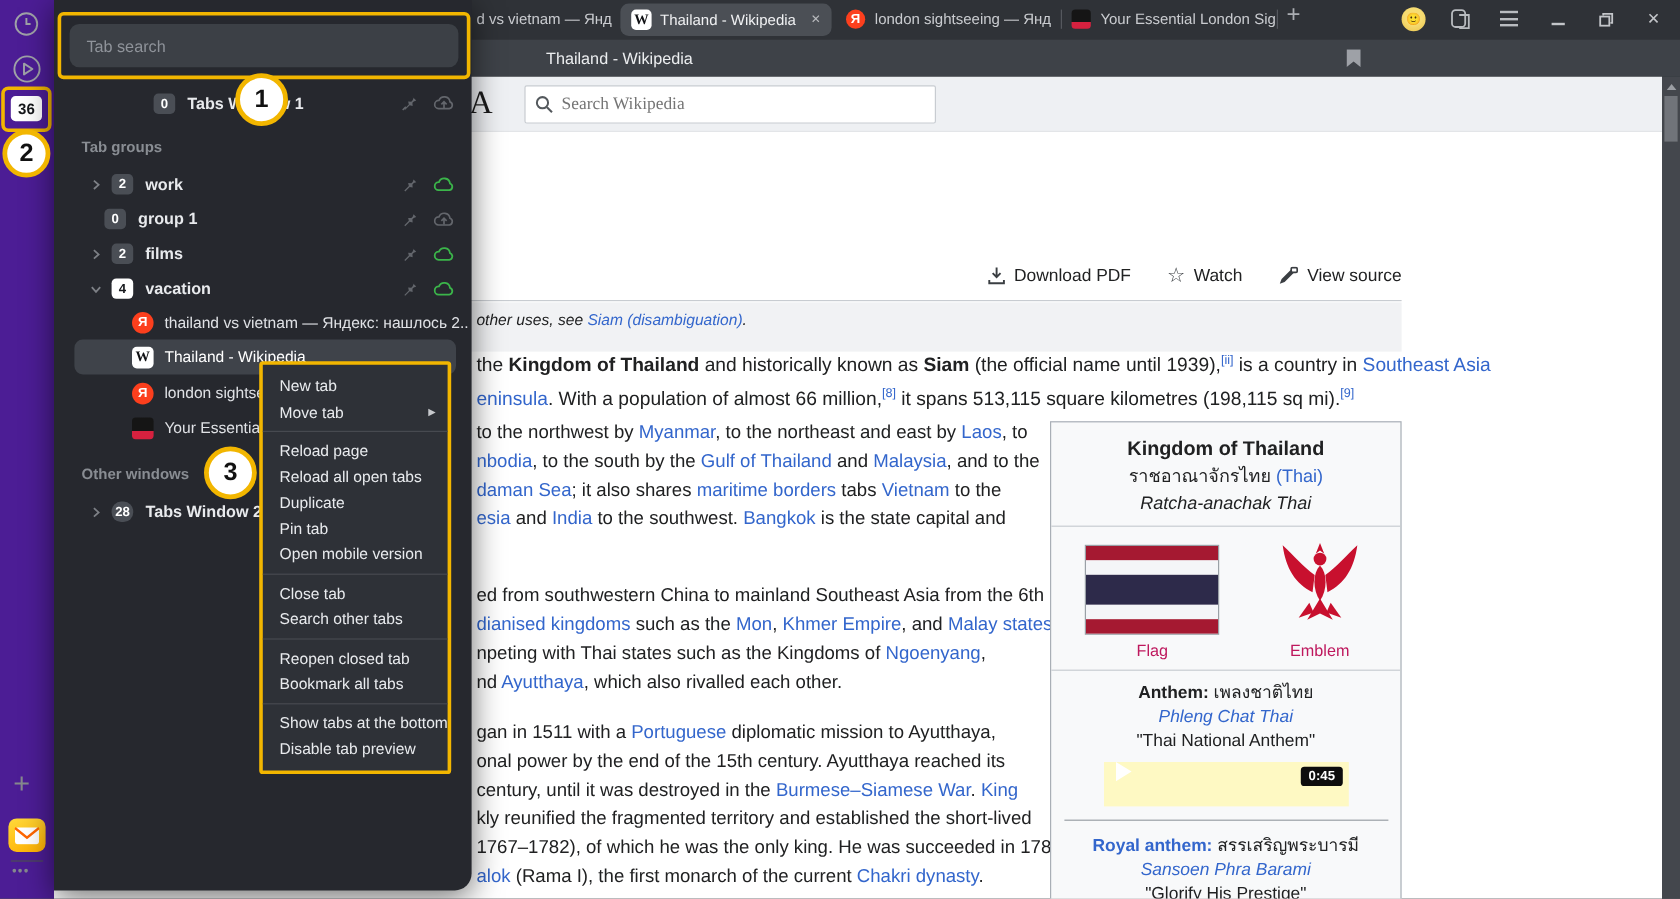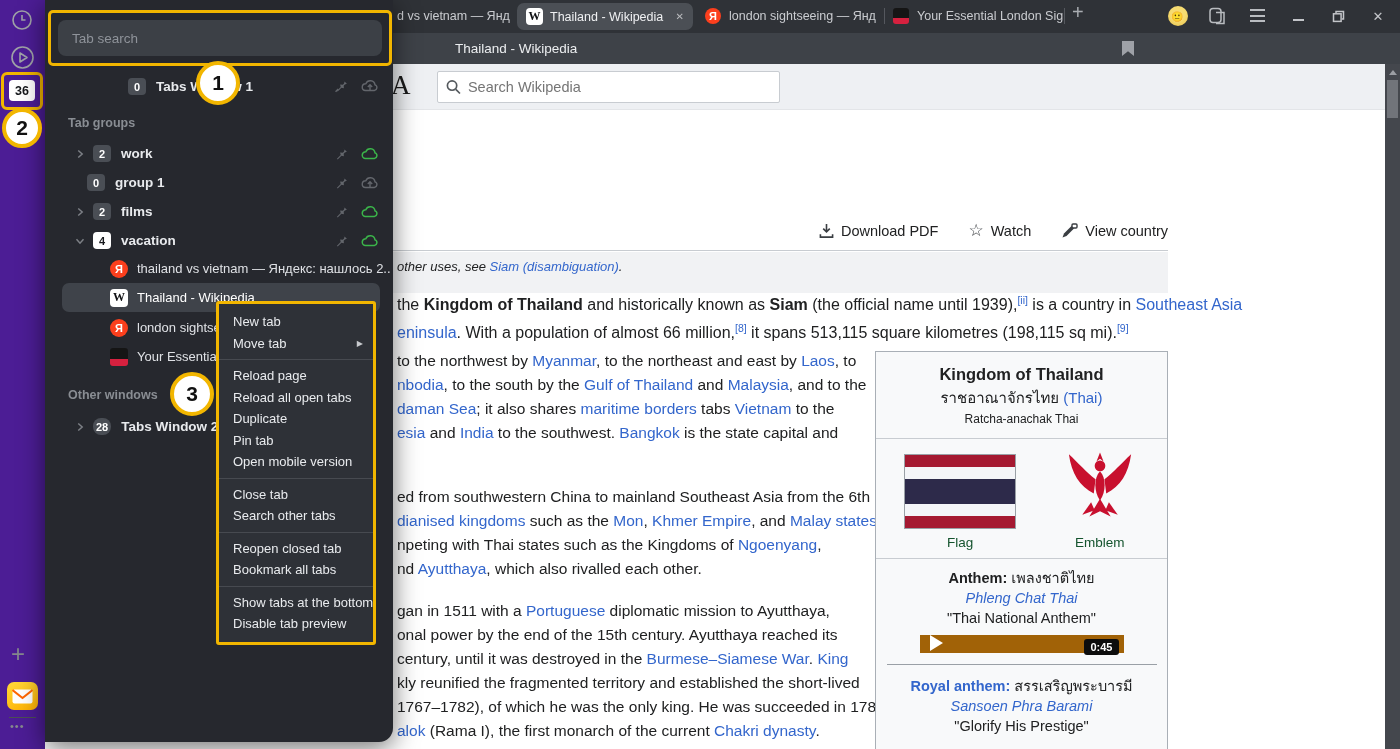"Search Wikipedia" #wsearch input { font-family: Liberation Sans, sans-serif -> Liberation Serif, serif }
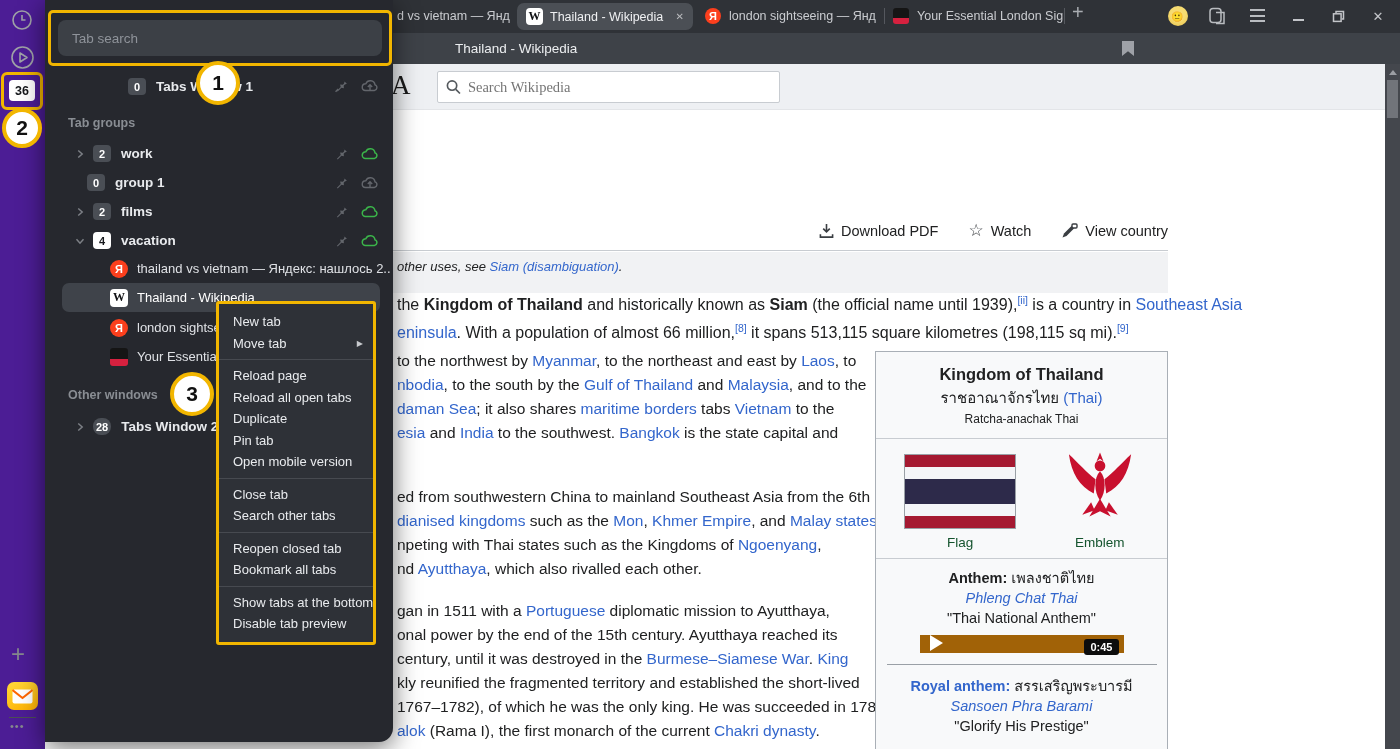"View country" span { text: country -> source }
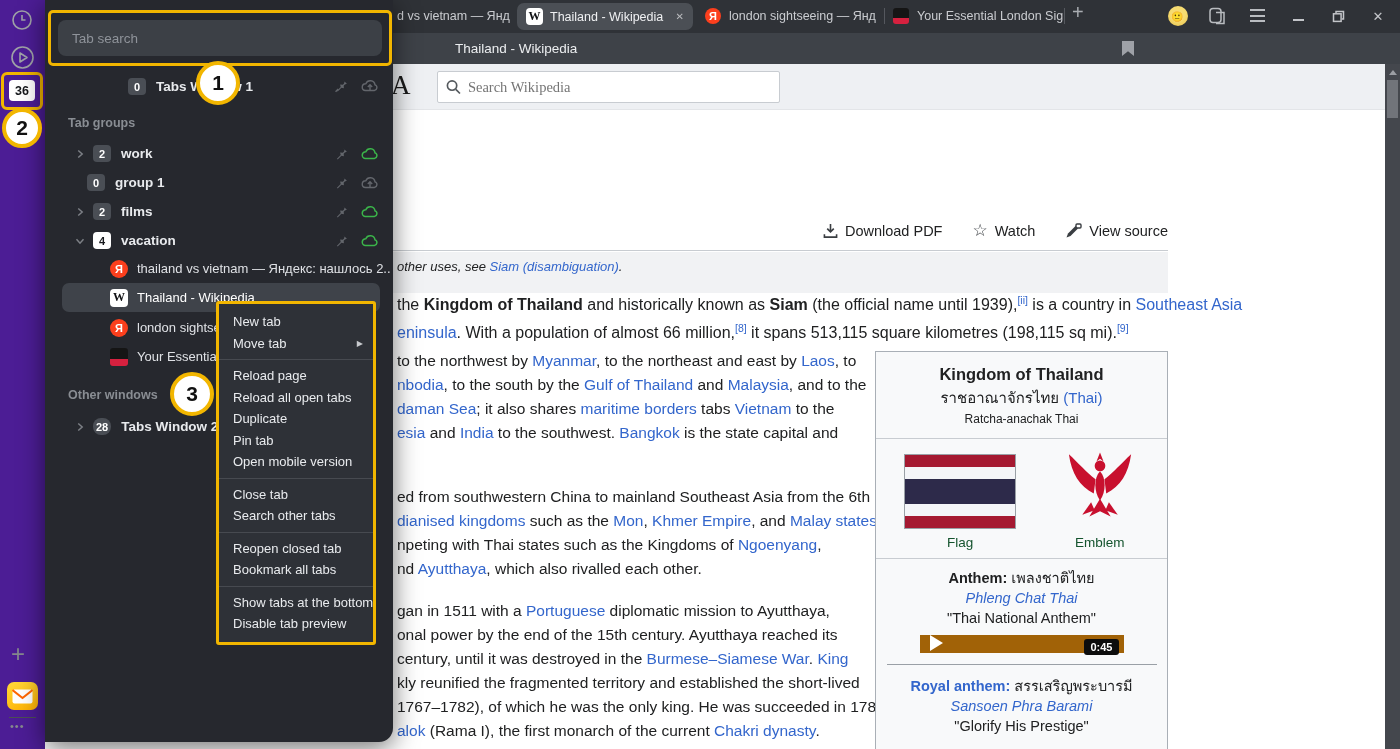"Ratcha-anachak Thai" .ib-translit { font-size: 12px -> 15px; font-style: none -> italic }
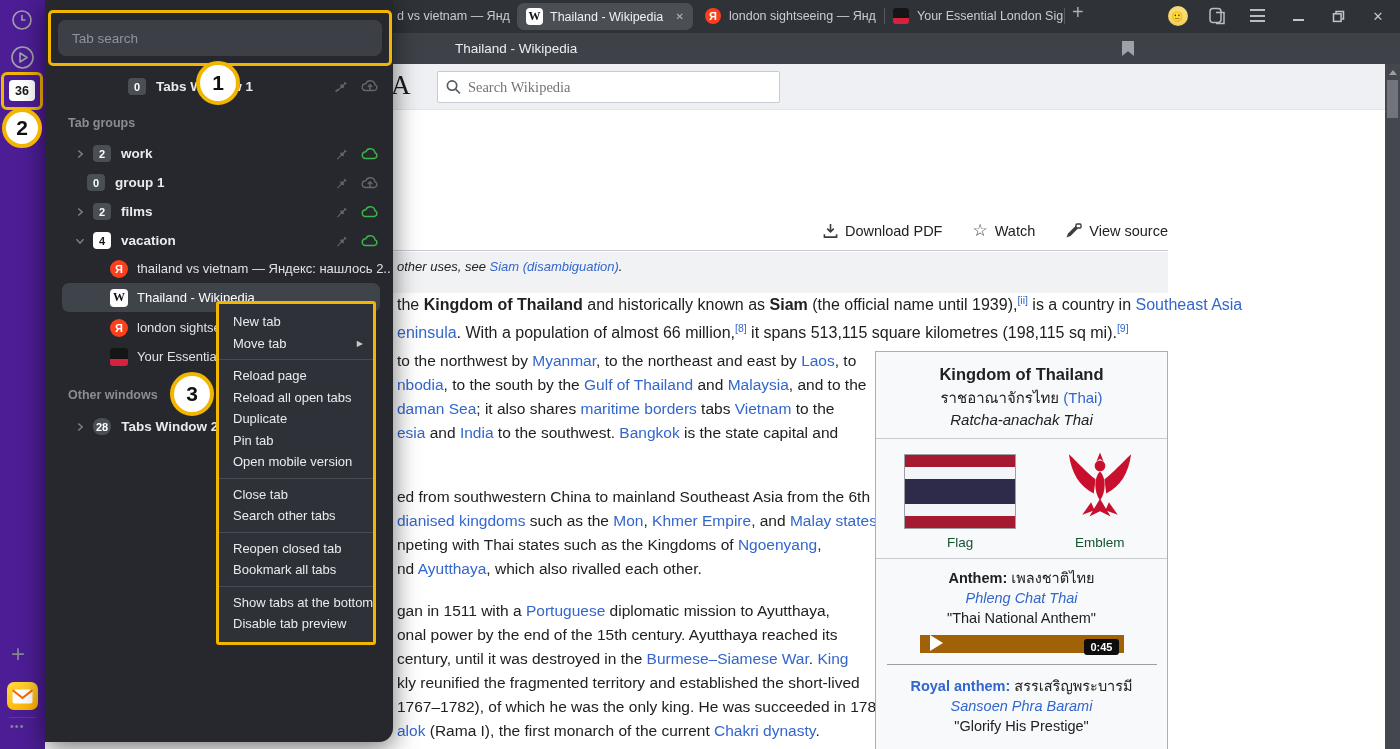"Flag" .cap { color: #14532d -> #be185d }
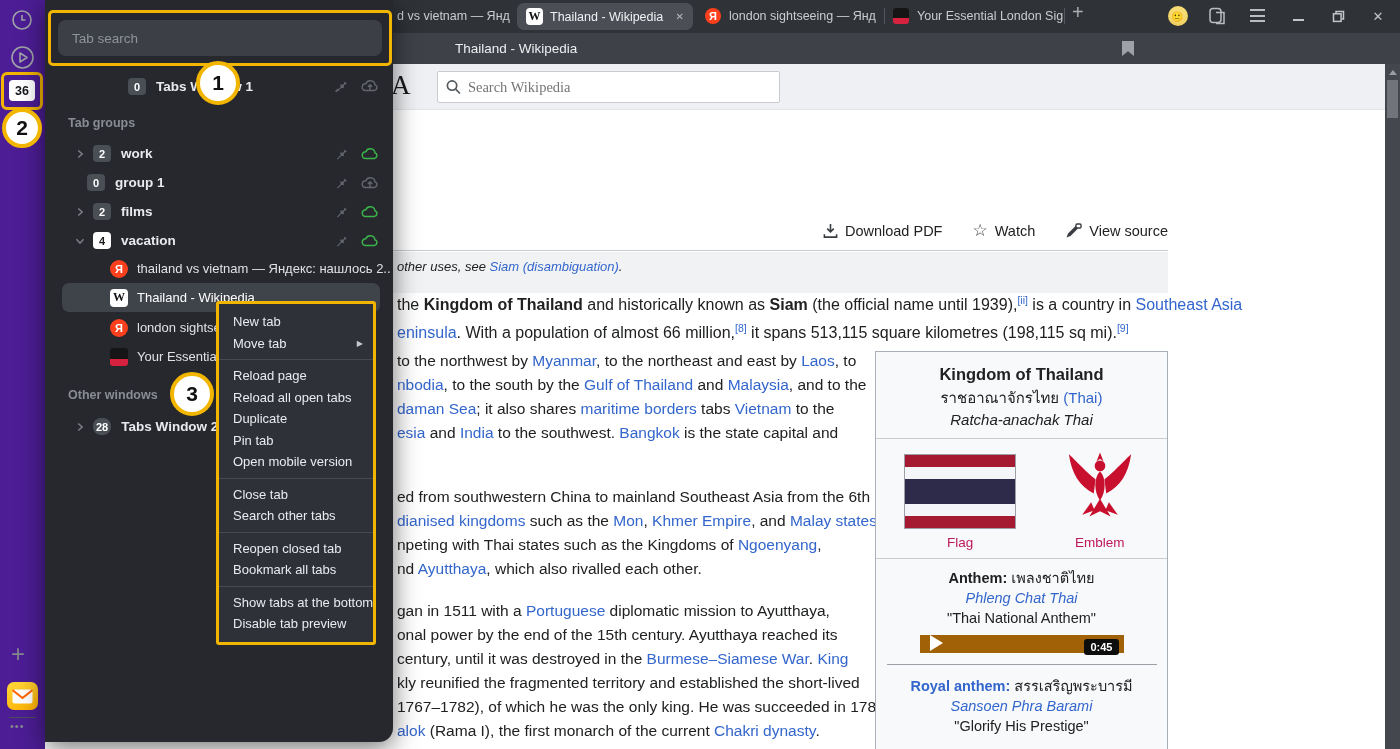"0:45" .player { background: #a16207 -> #fef9c3; height: 18px -> 37px }
